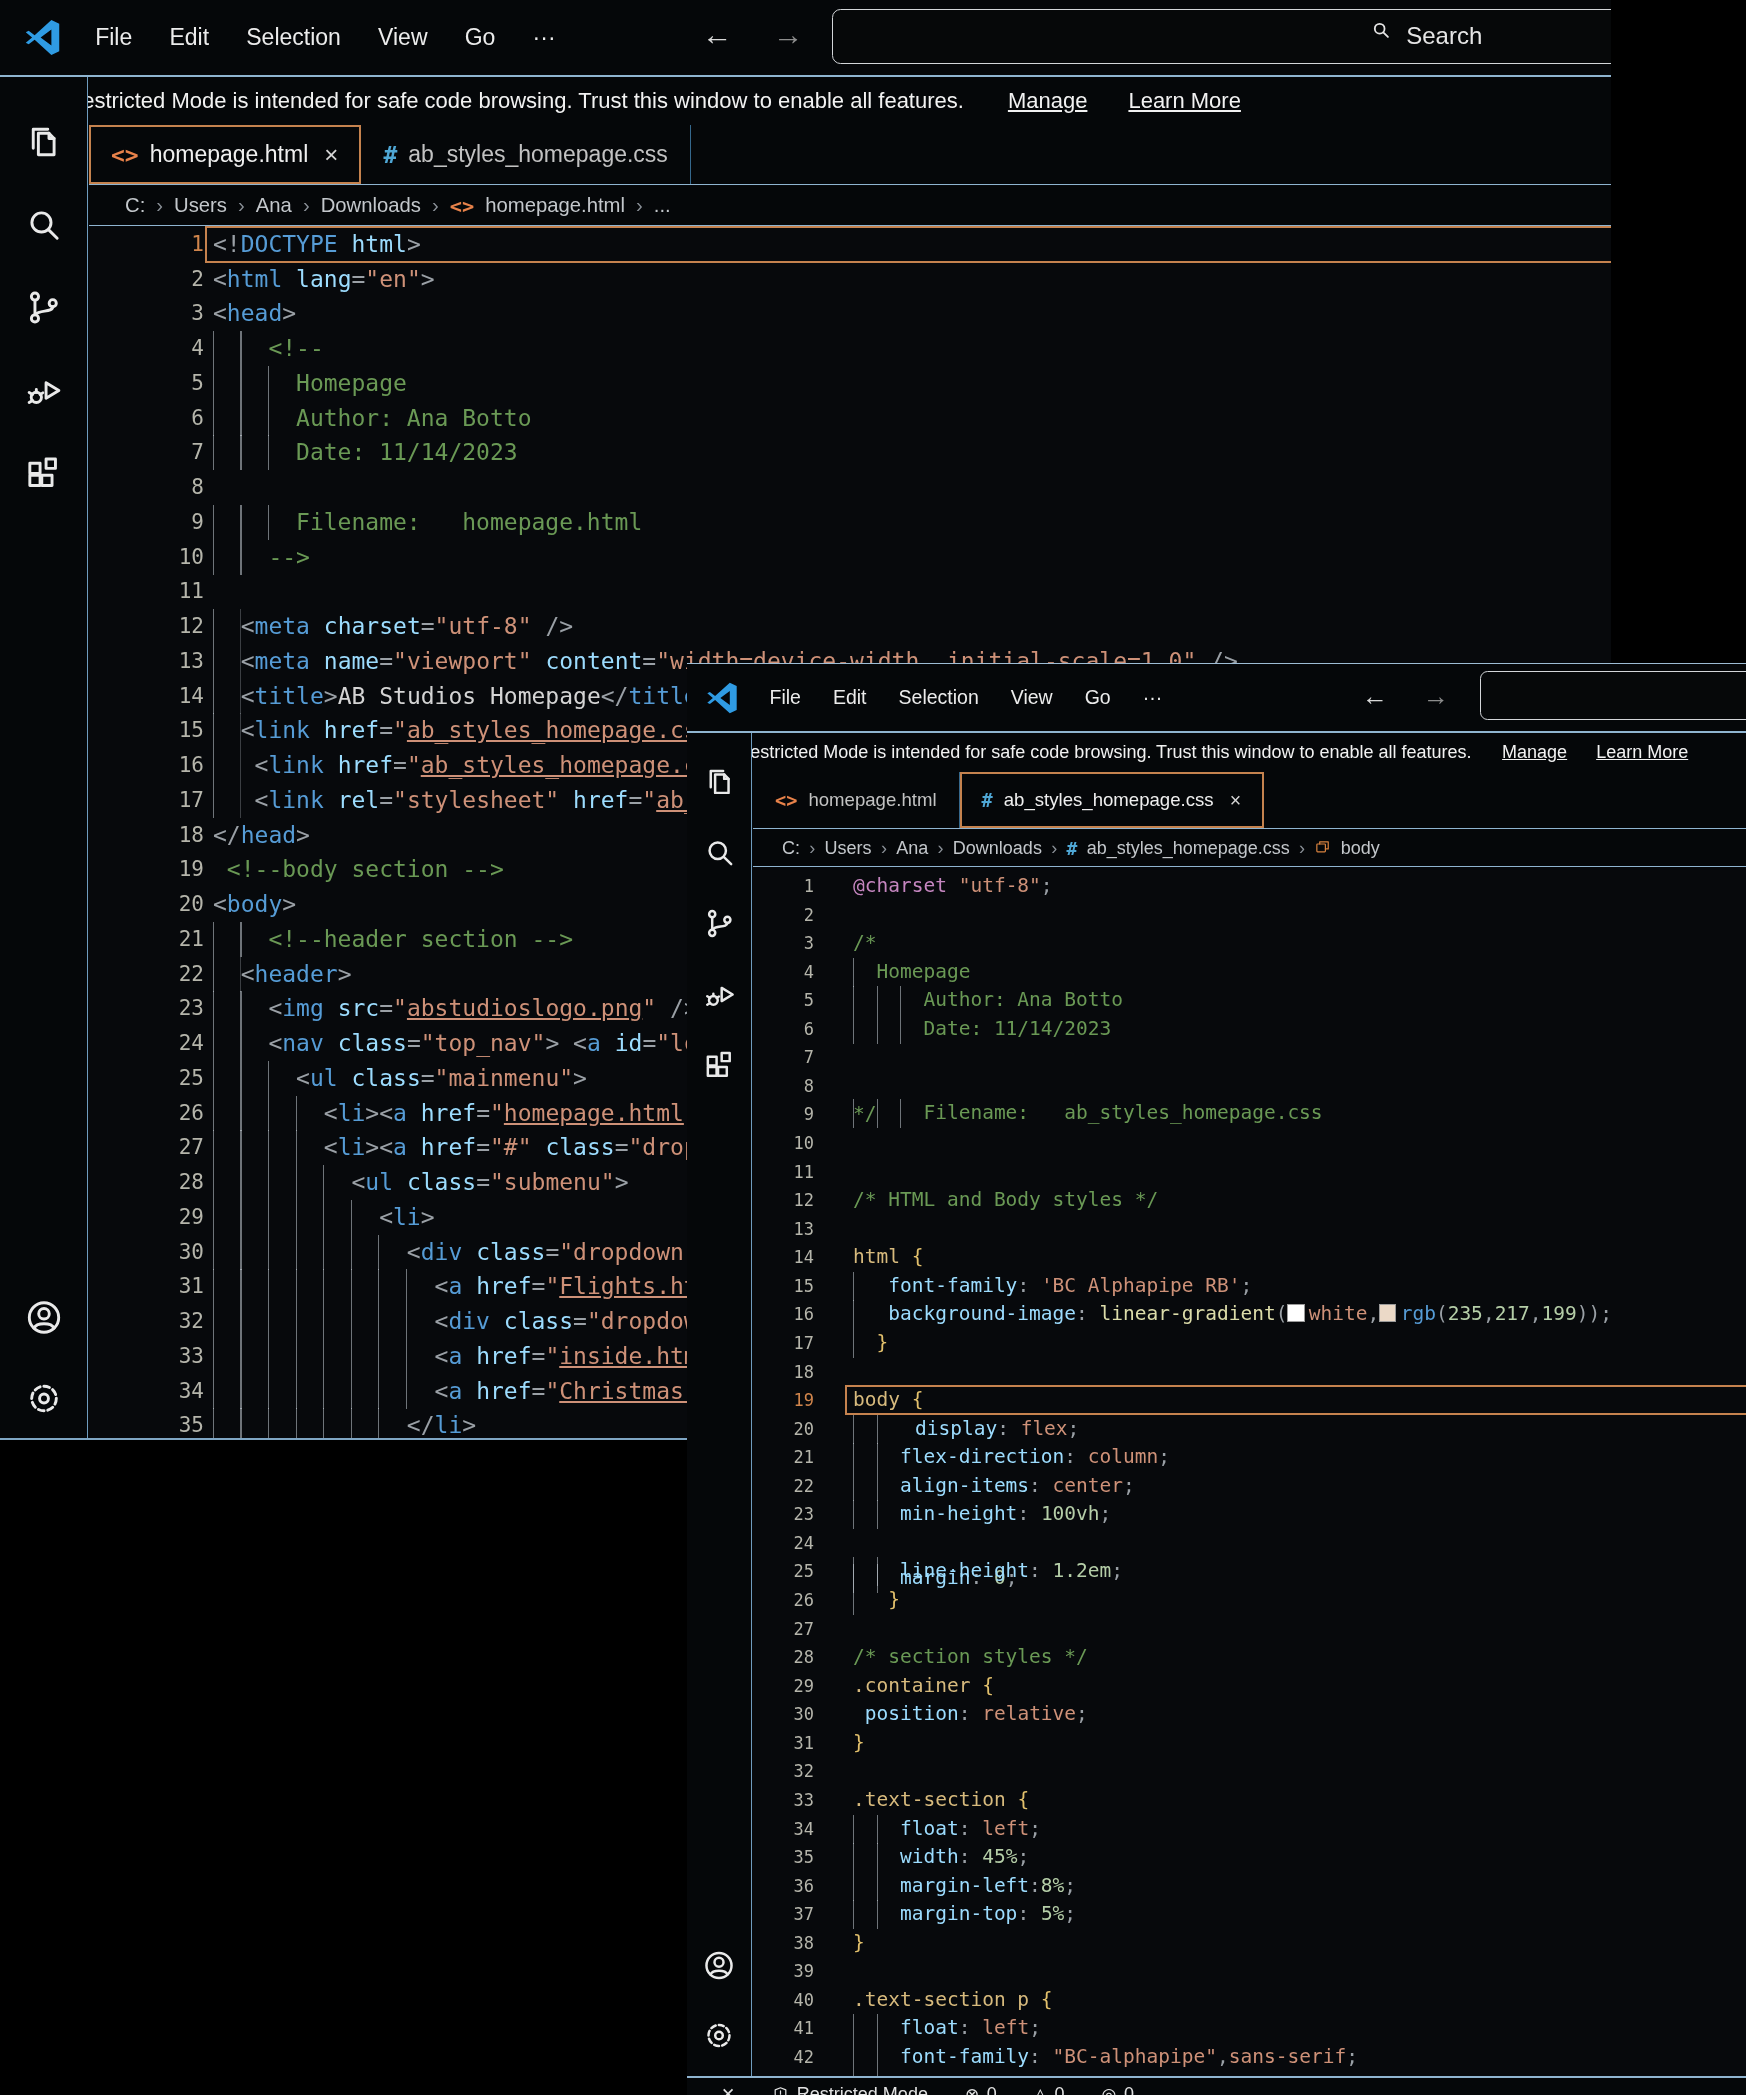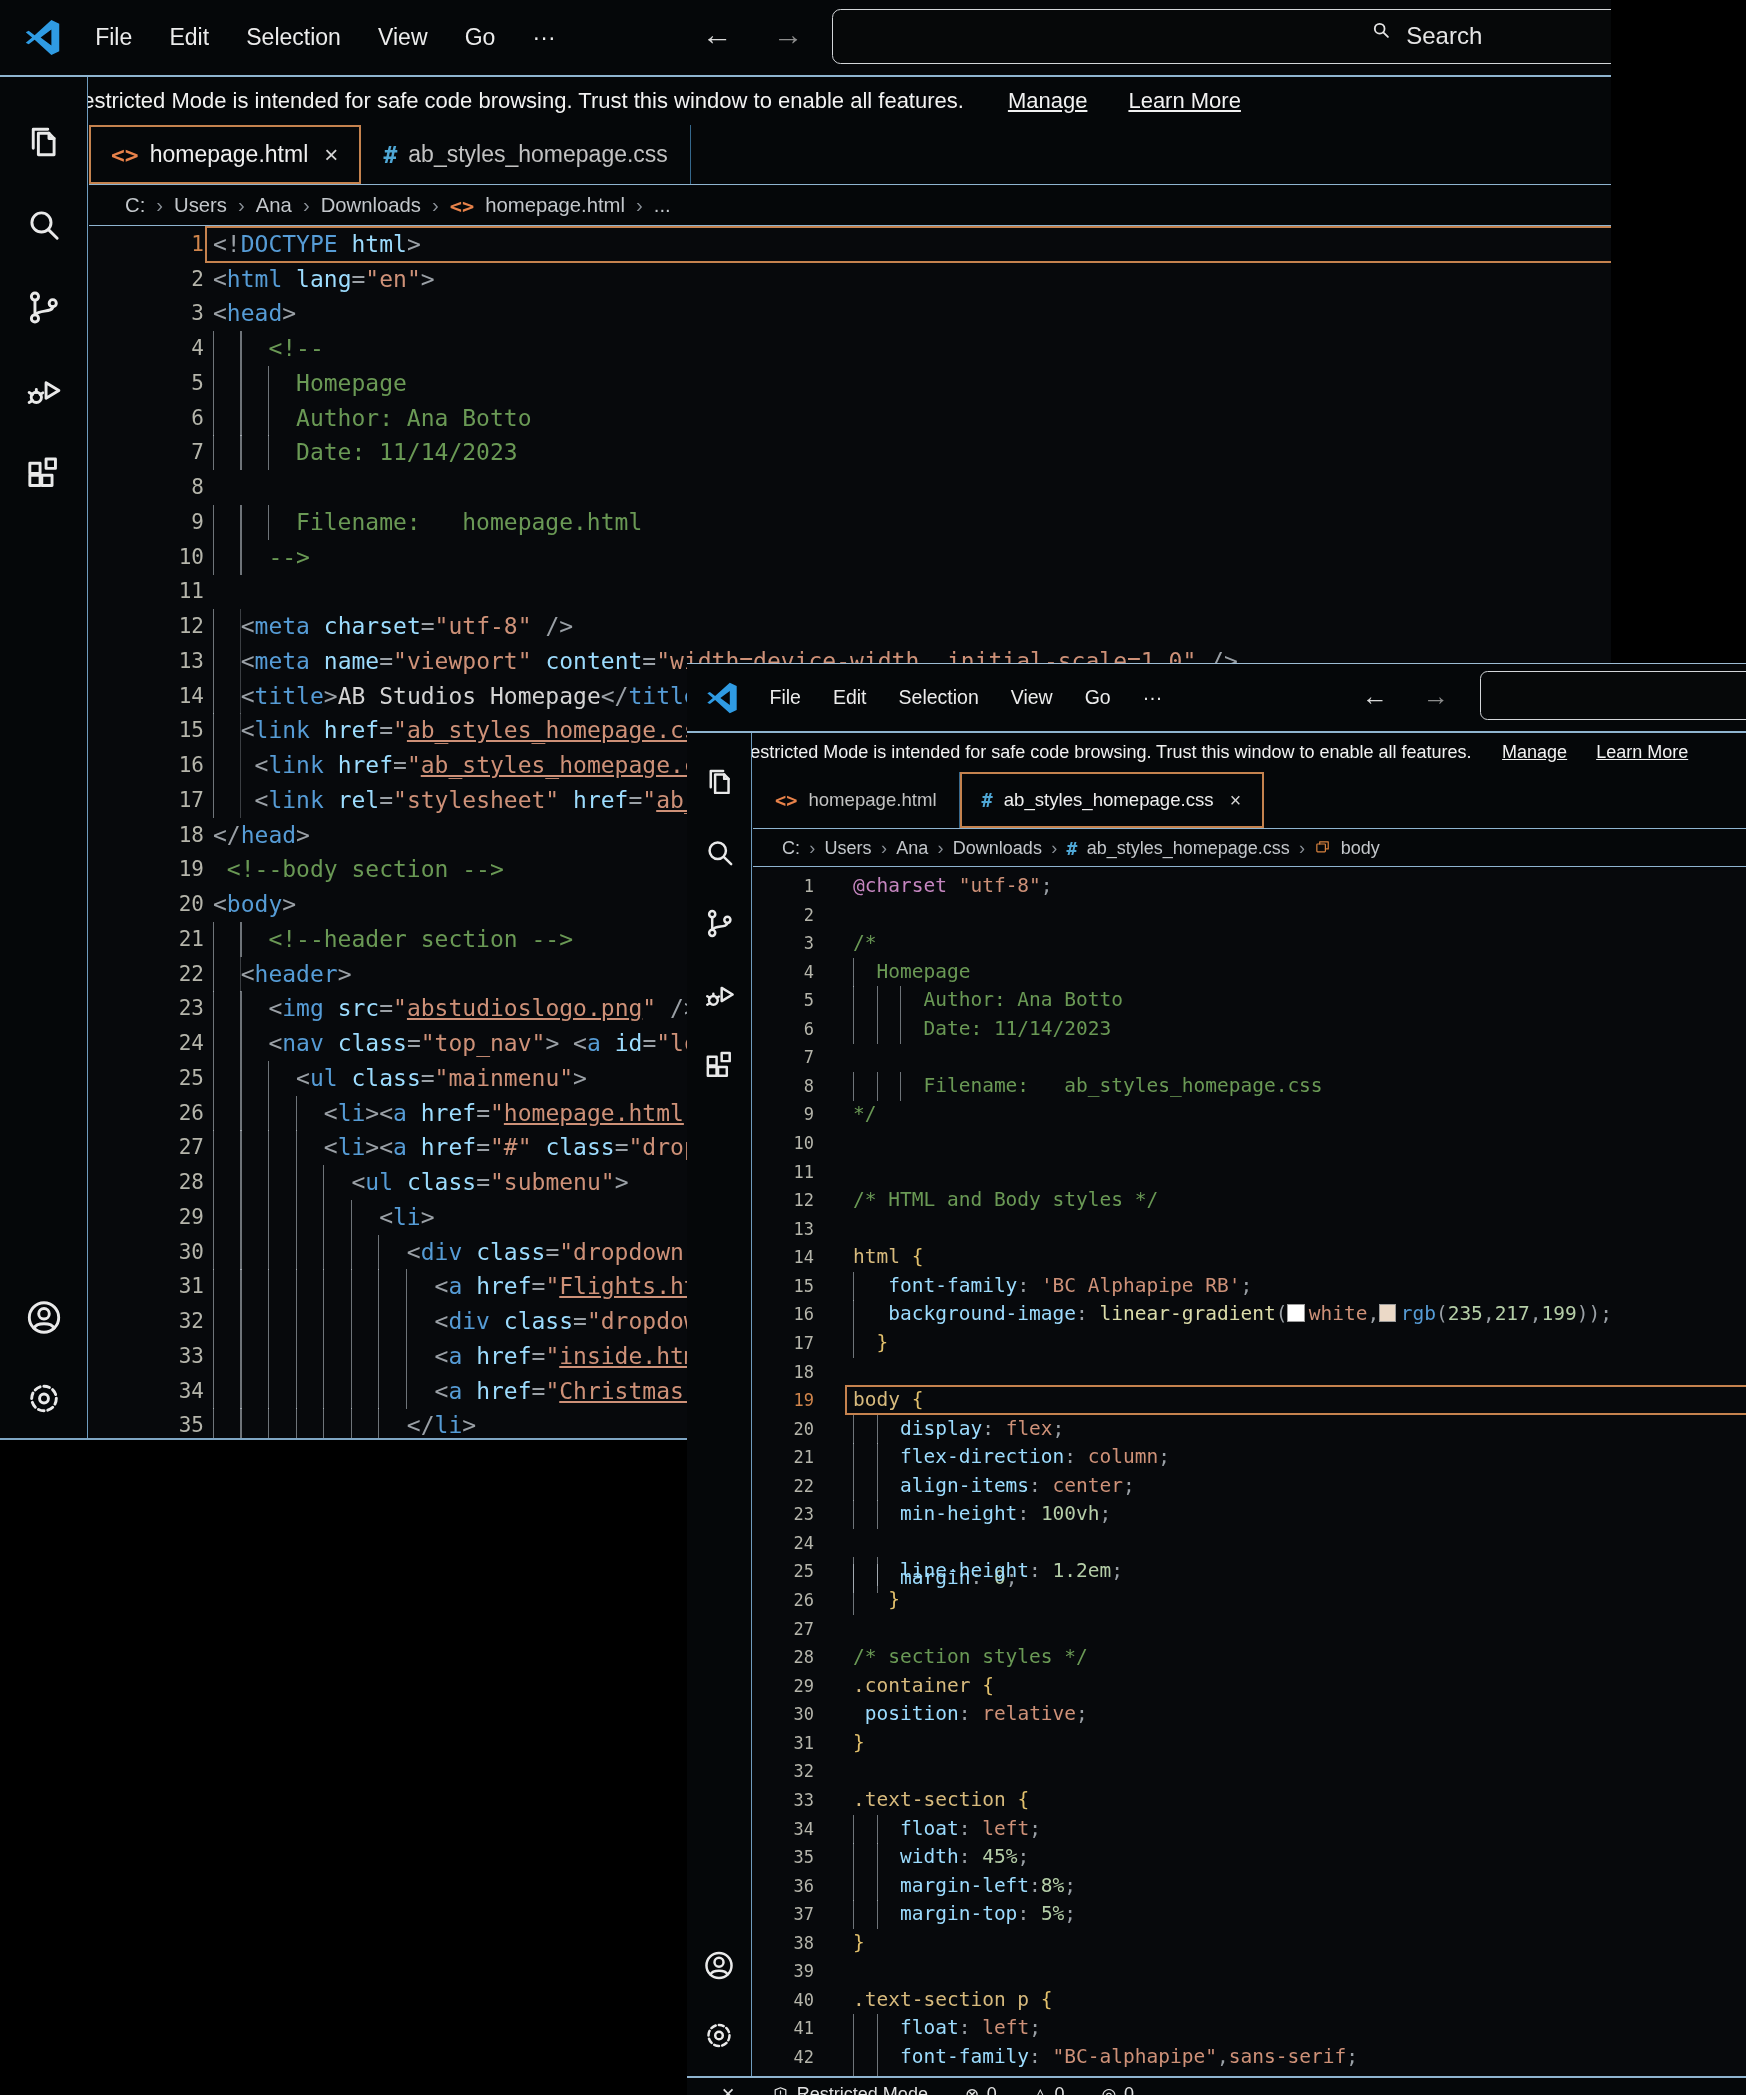"Filename: ab_styles_homepage.css" span.code { margin-top: none -> 27px }
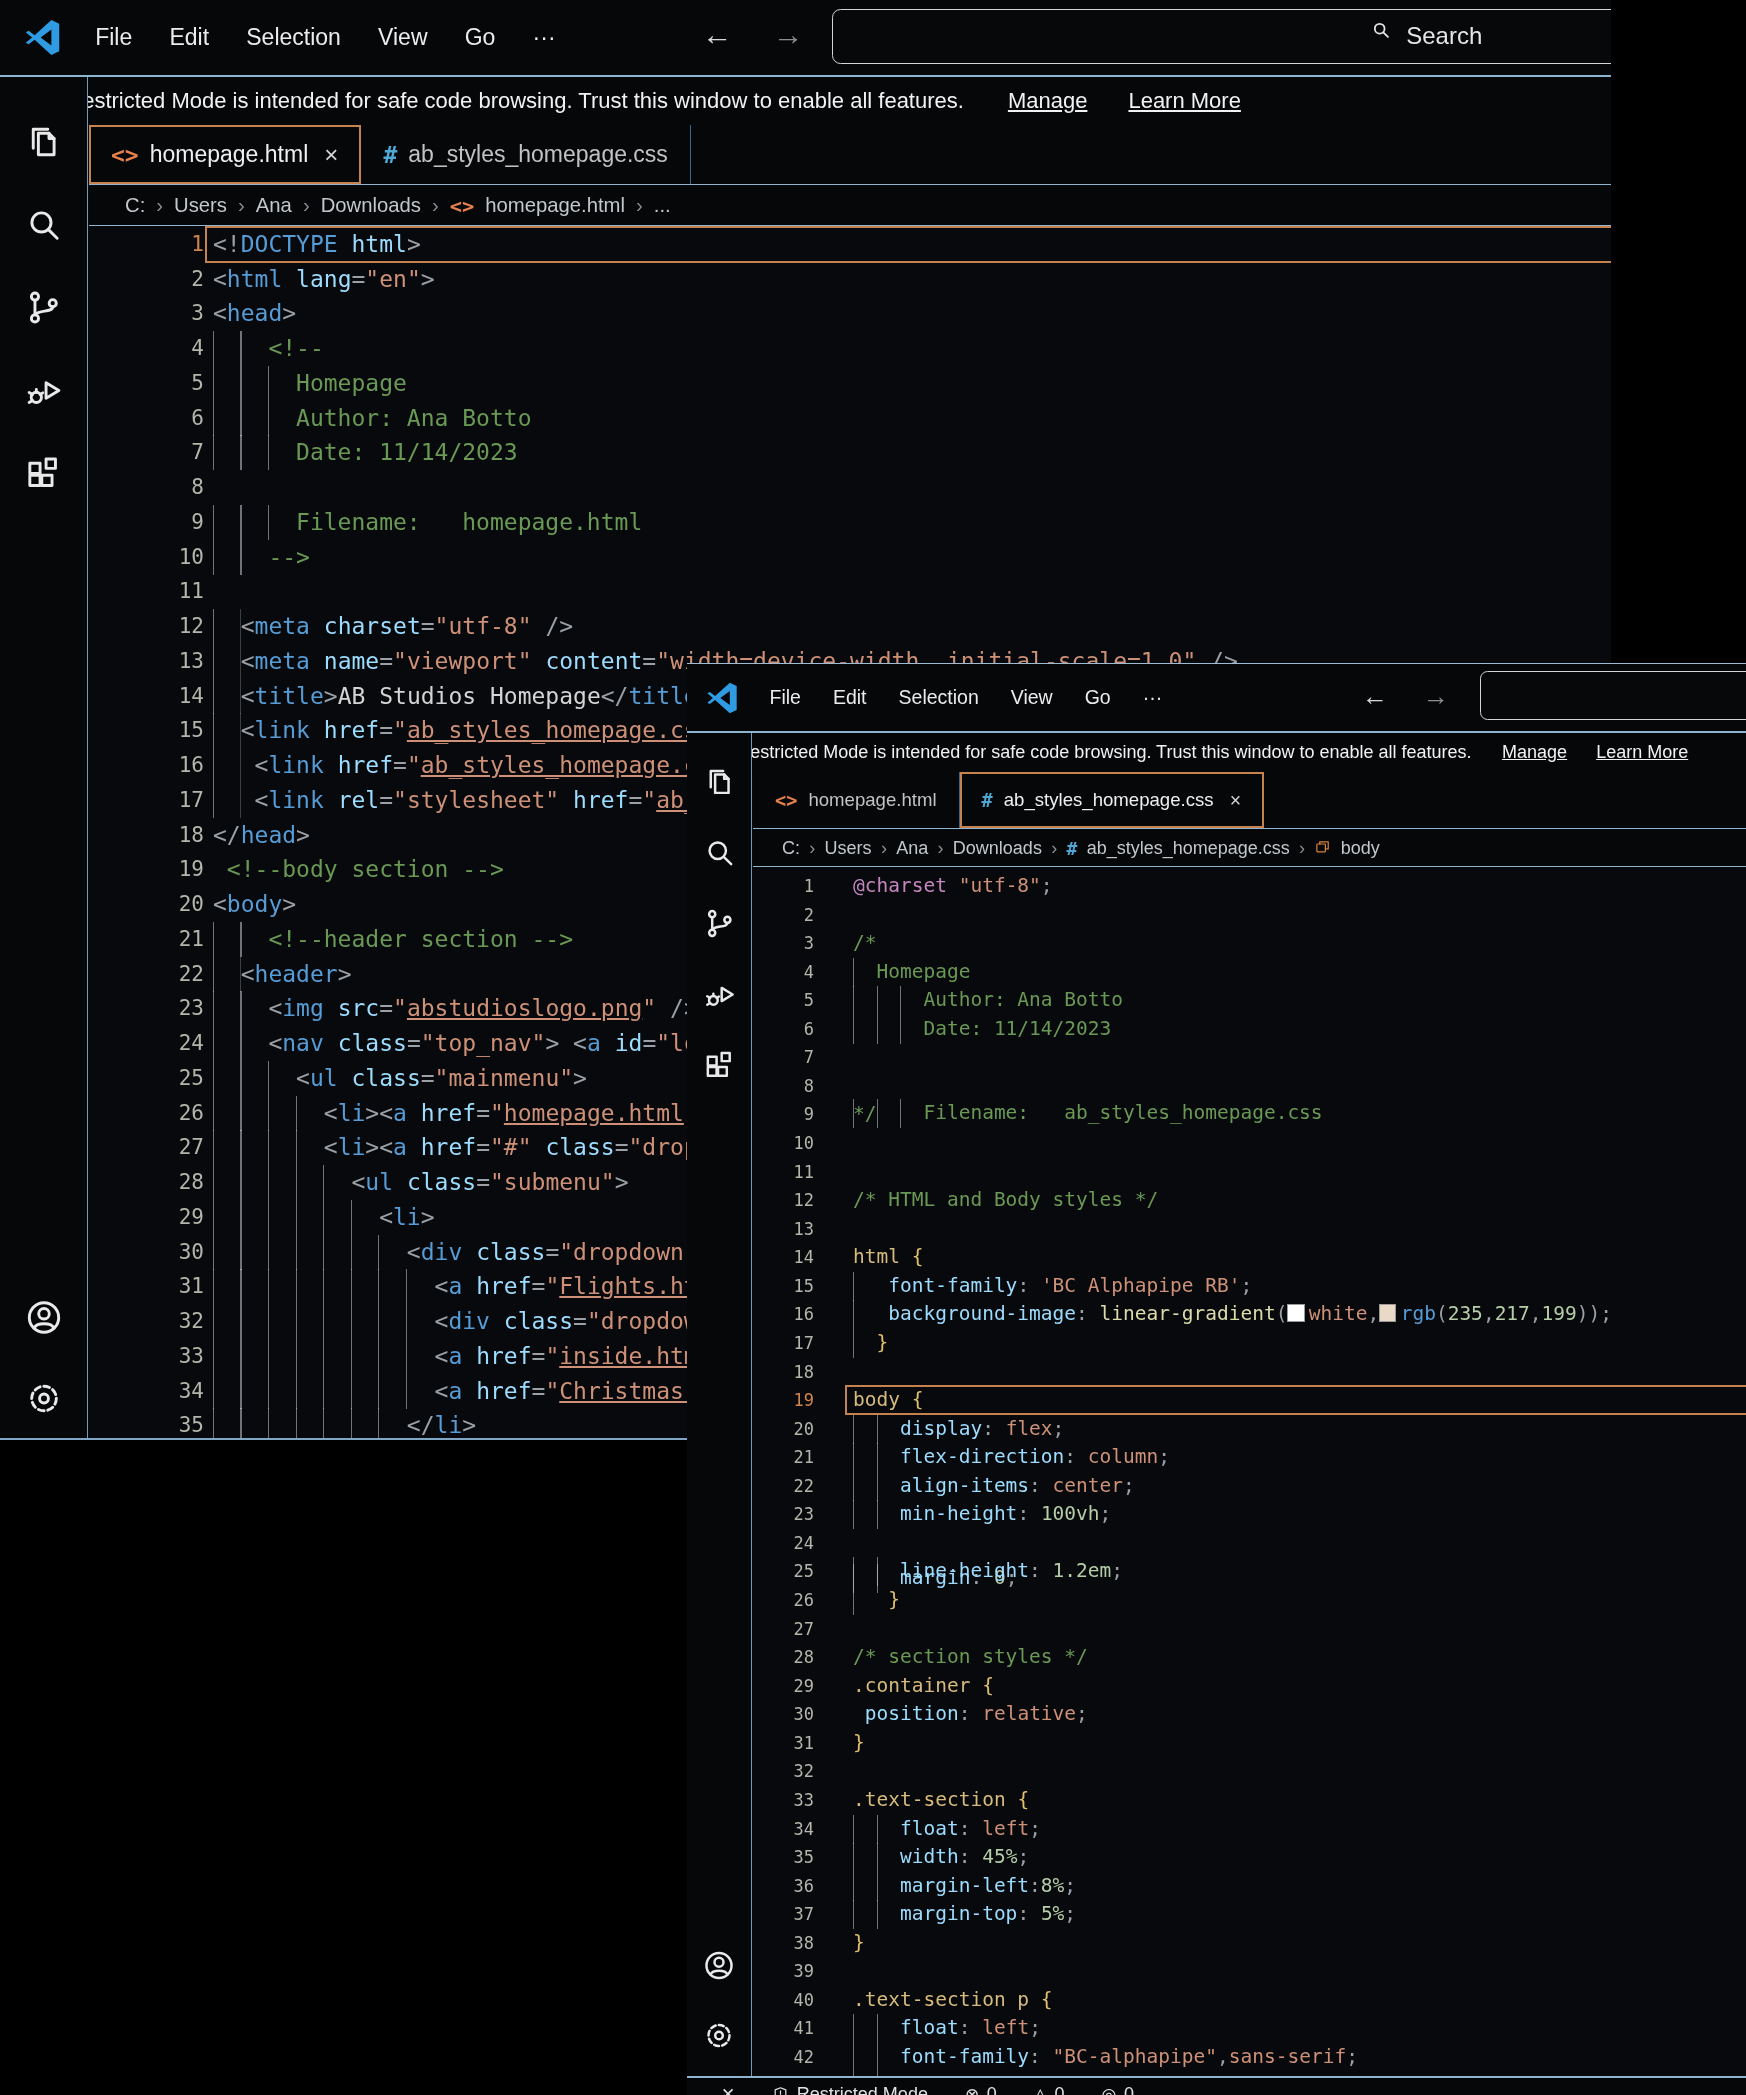"display: flex;" span.code { padding-left: none -> 15px }
